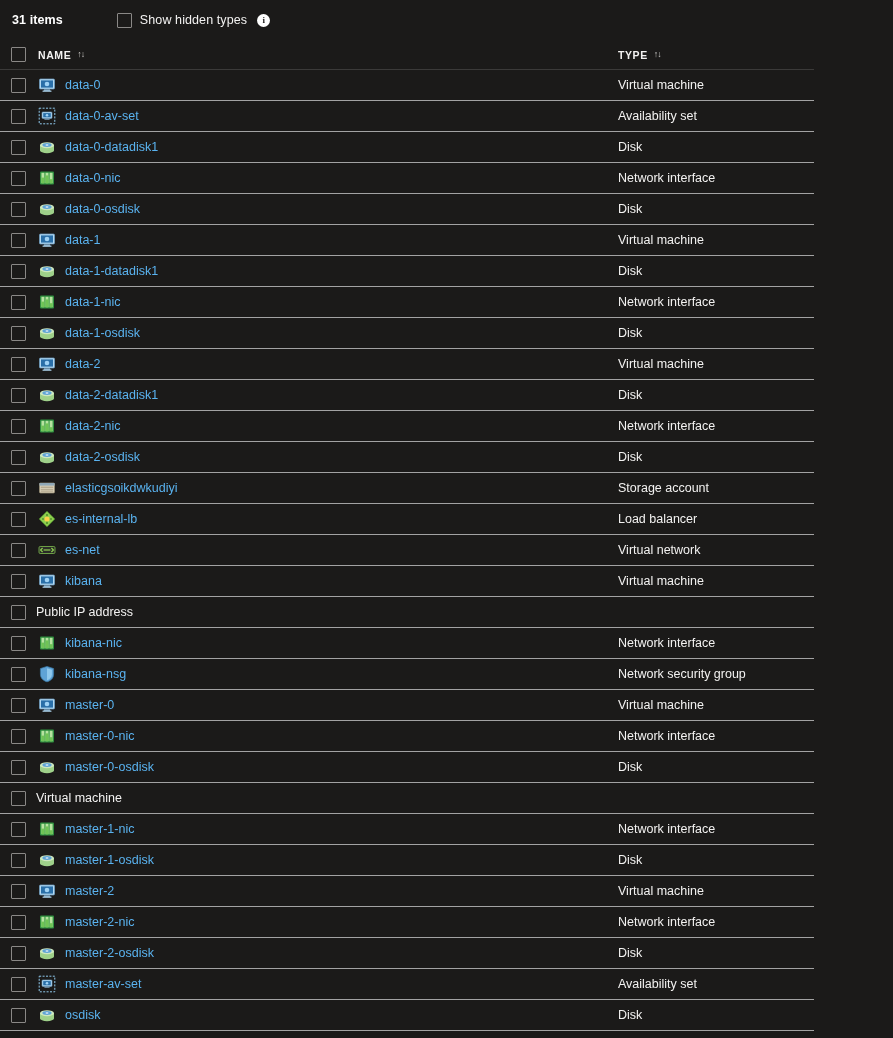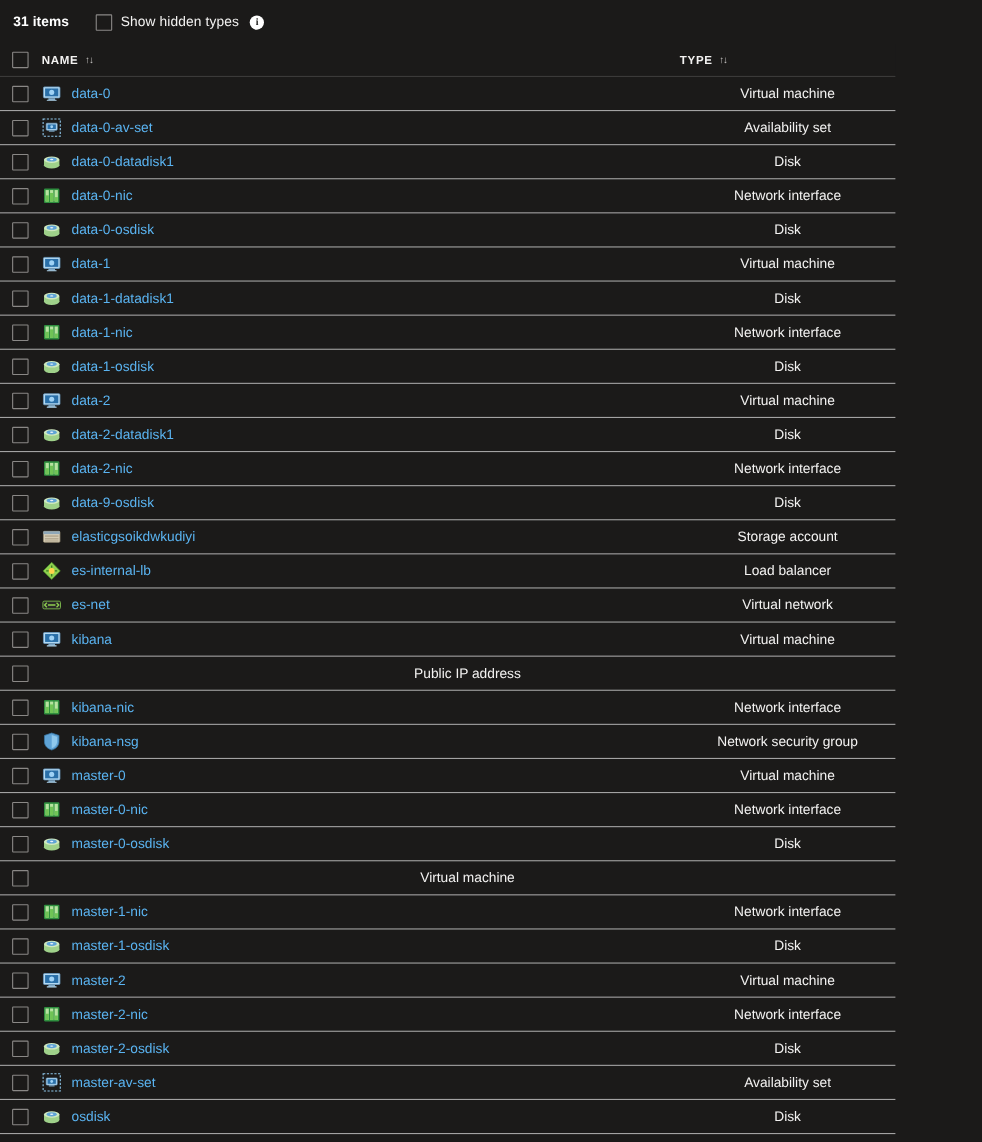"31 items" .item-count { margin-right: none -> 30px }
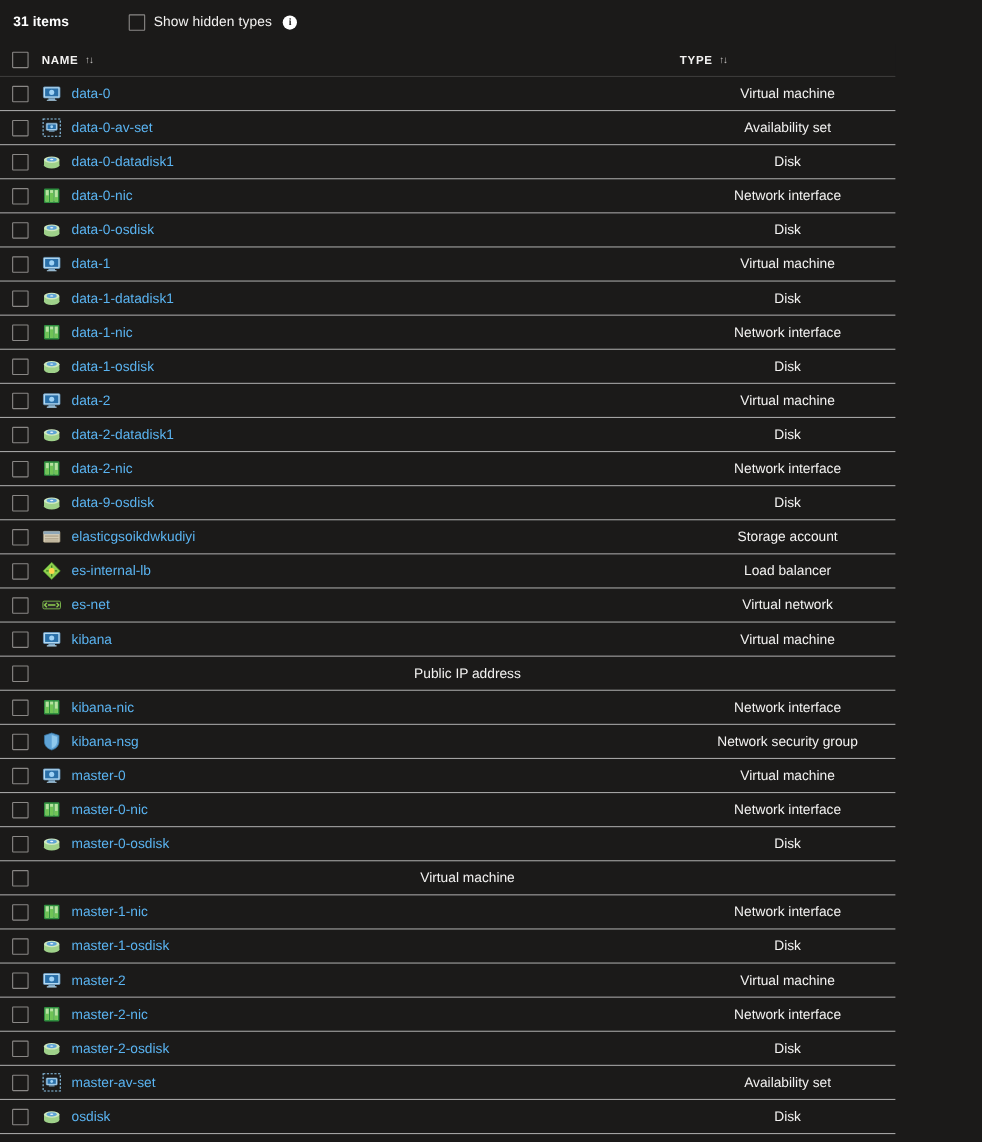"TYPE" .cell-type { text-align: center -> none }
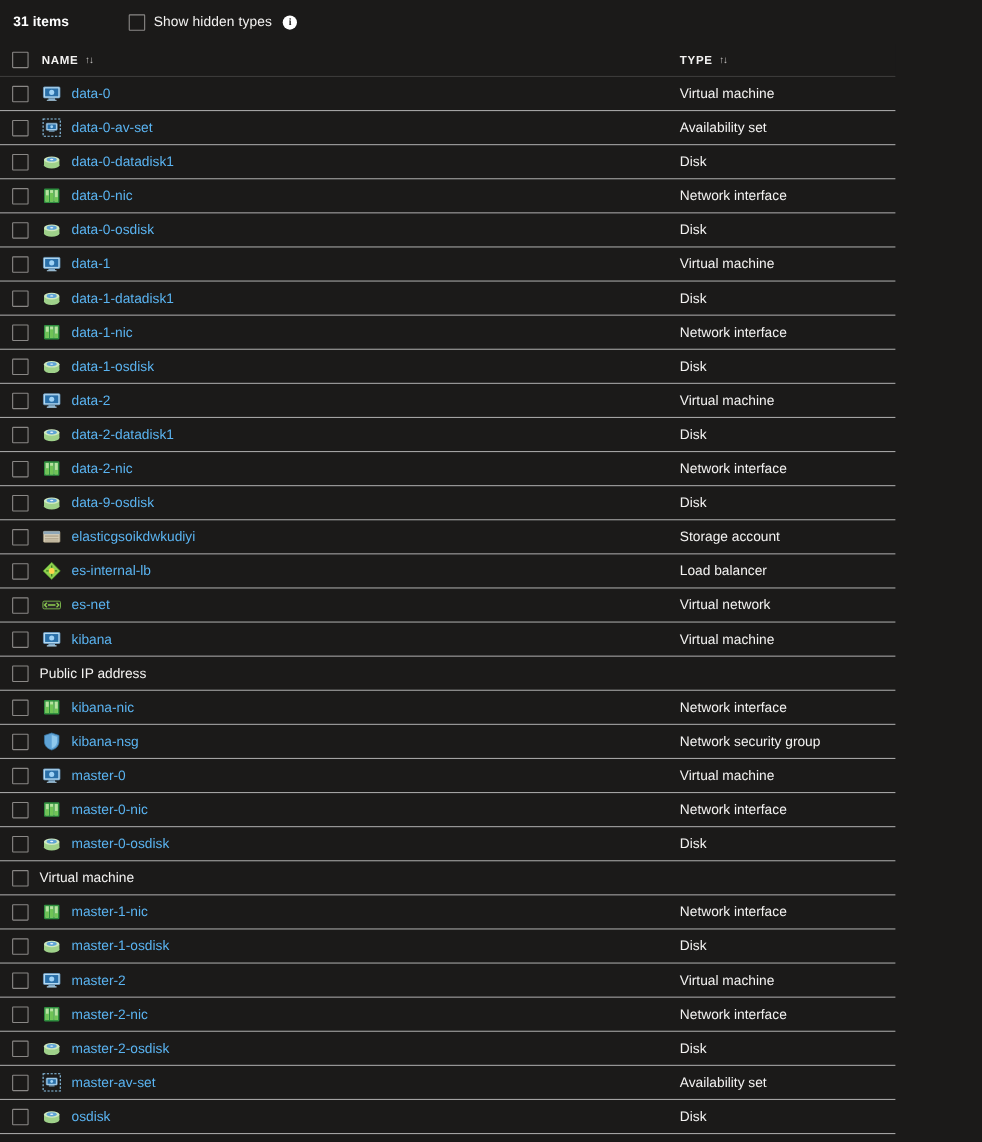"data-9-osdisk" a.name-link { text: data-9-osdisk -> data-2-osdisk }
